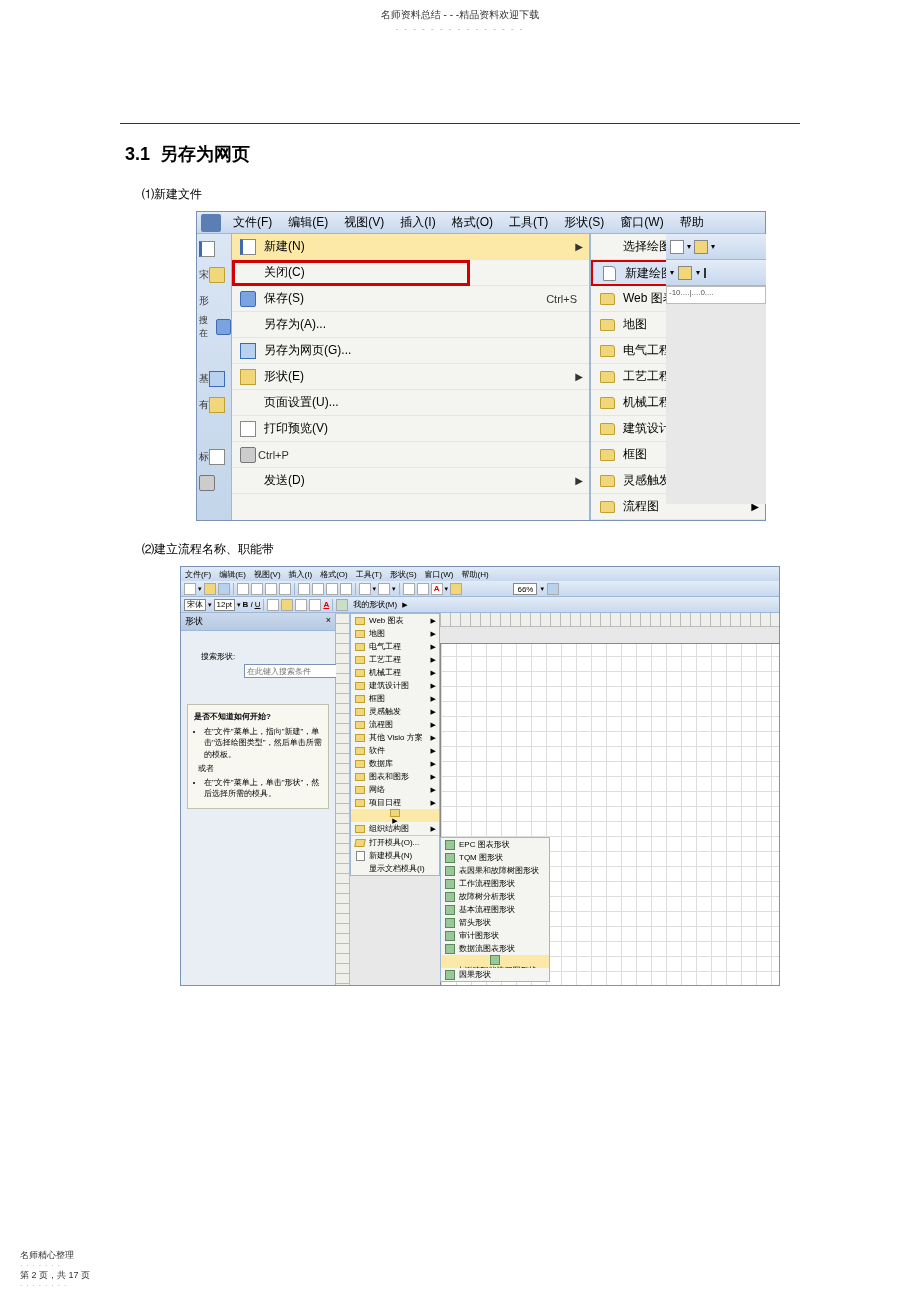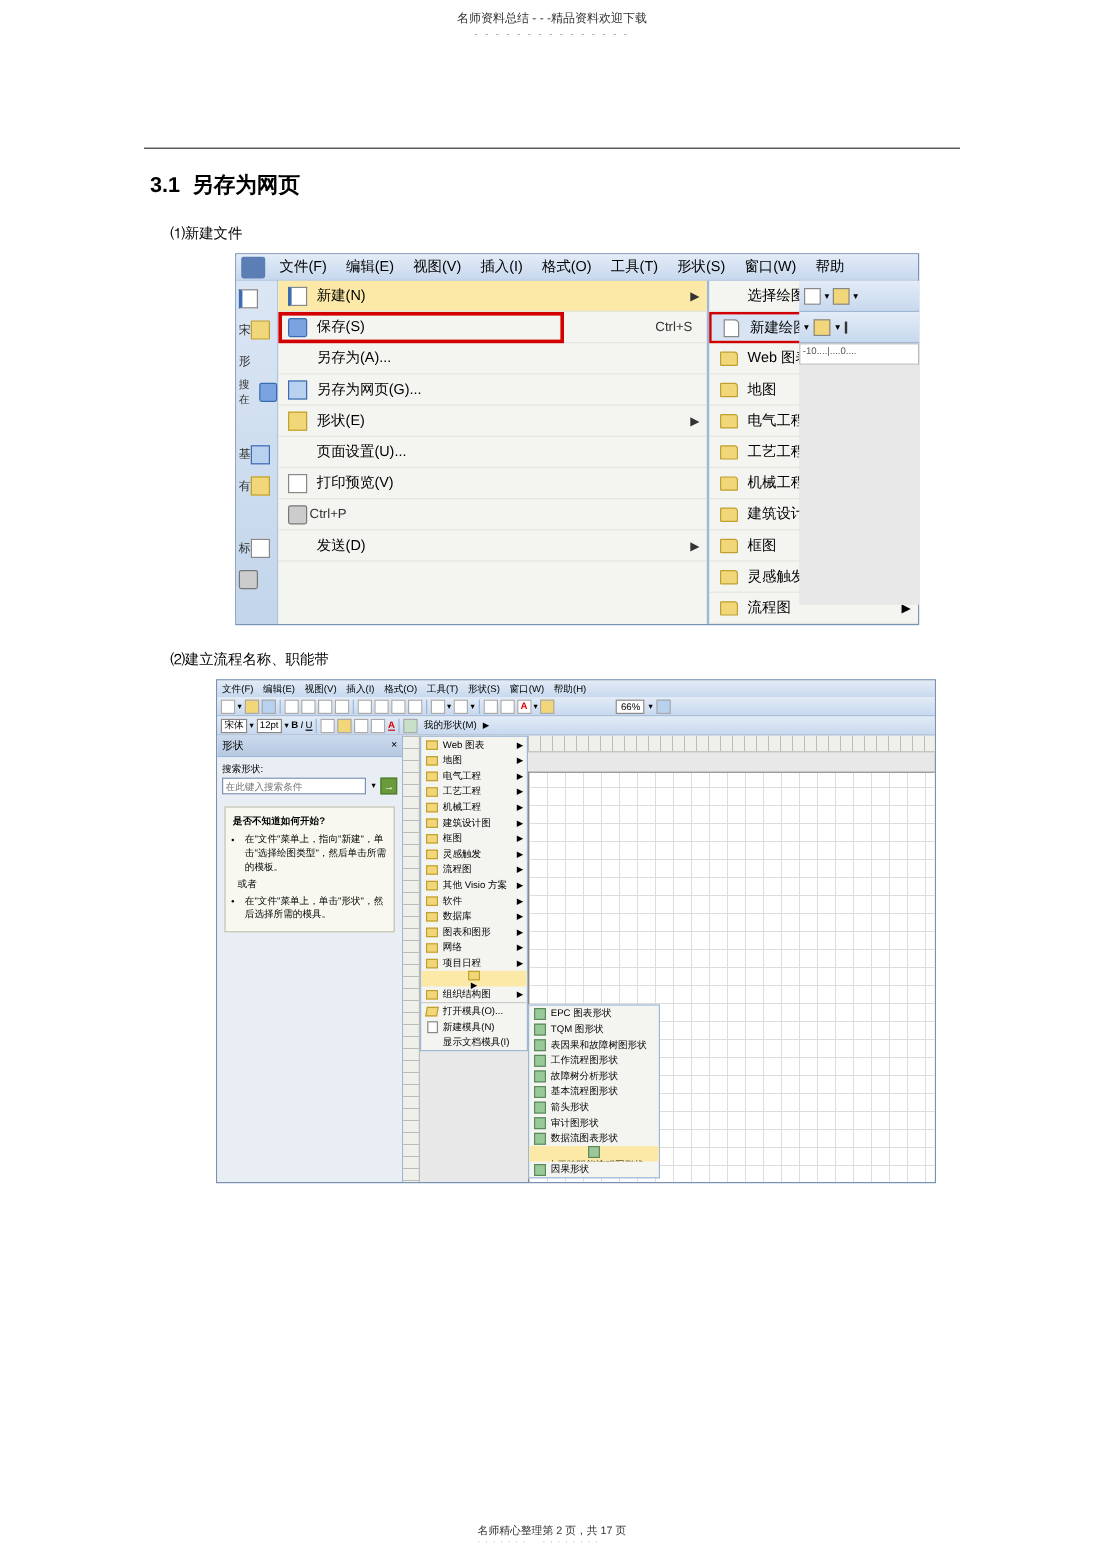"关闭(C)" div.fm-row { html: none -> <div> <span></span> <span>关闭(C)</span> <span></span> <span></span> </div> }
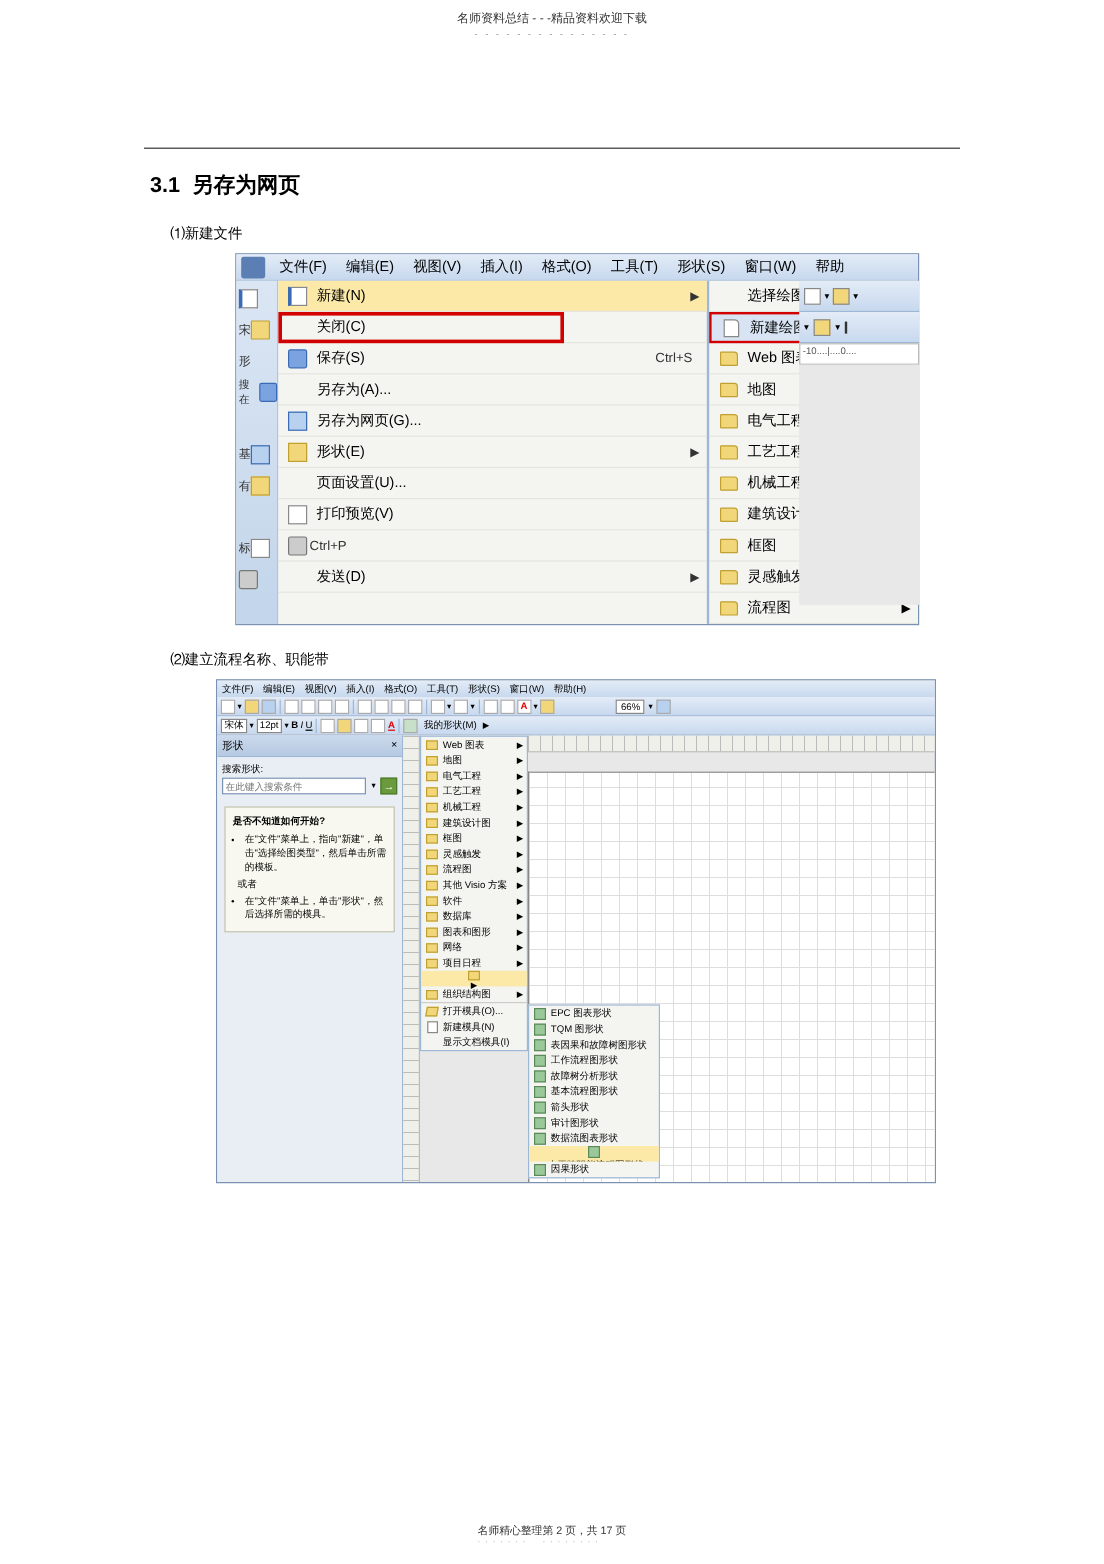"搜索形状:" .ss2-search-area { padding: 4px -> 20px }
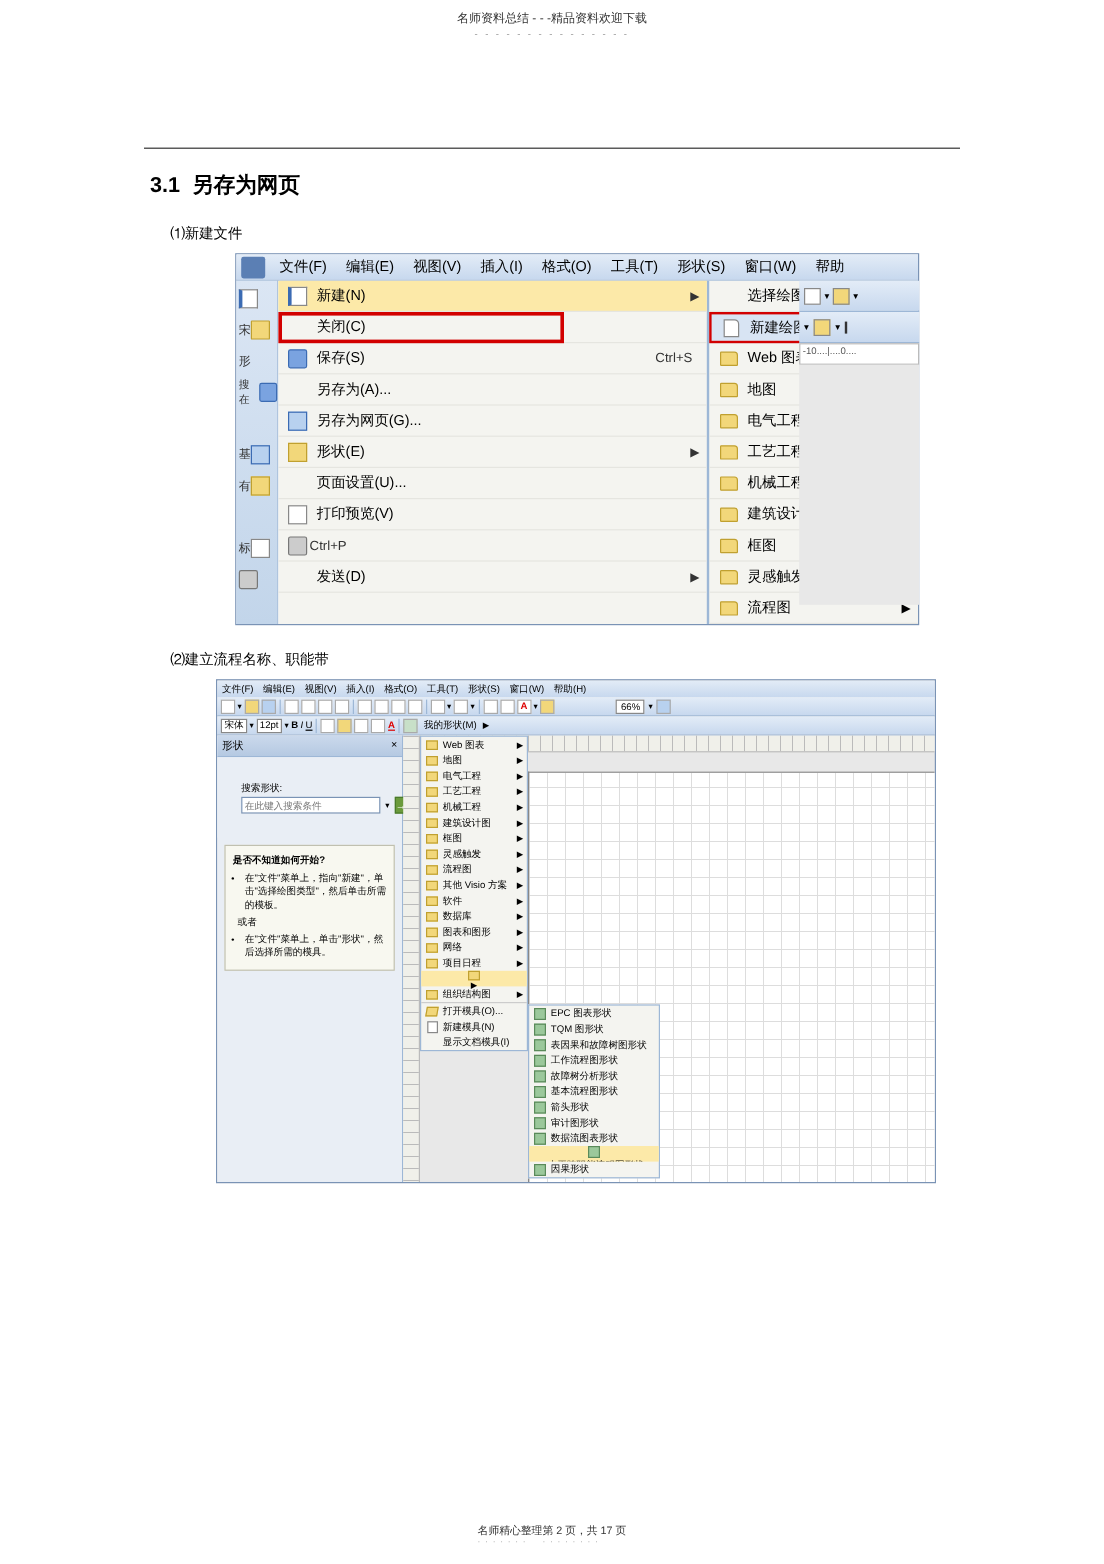"在此键入搜索条件" .ss2-search-row { margin-left: none -> 43px }
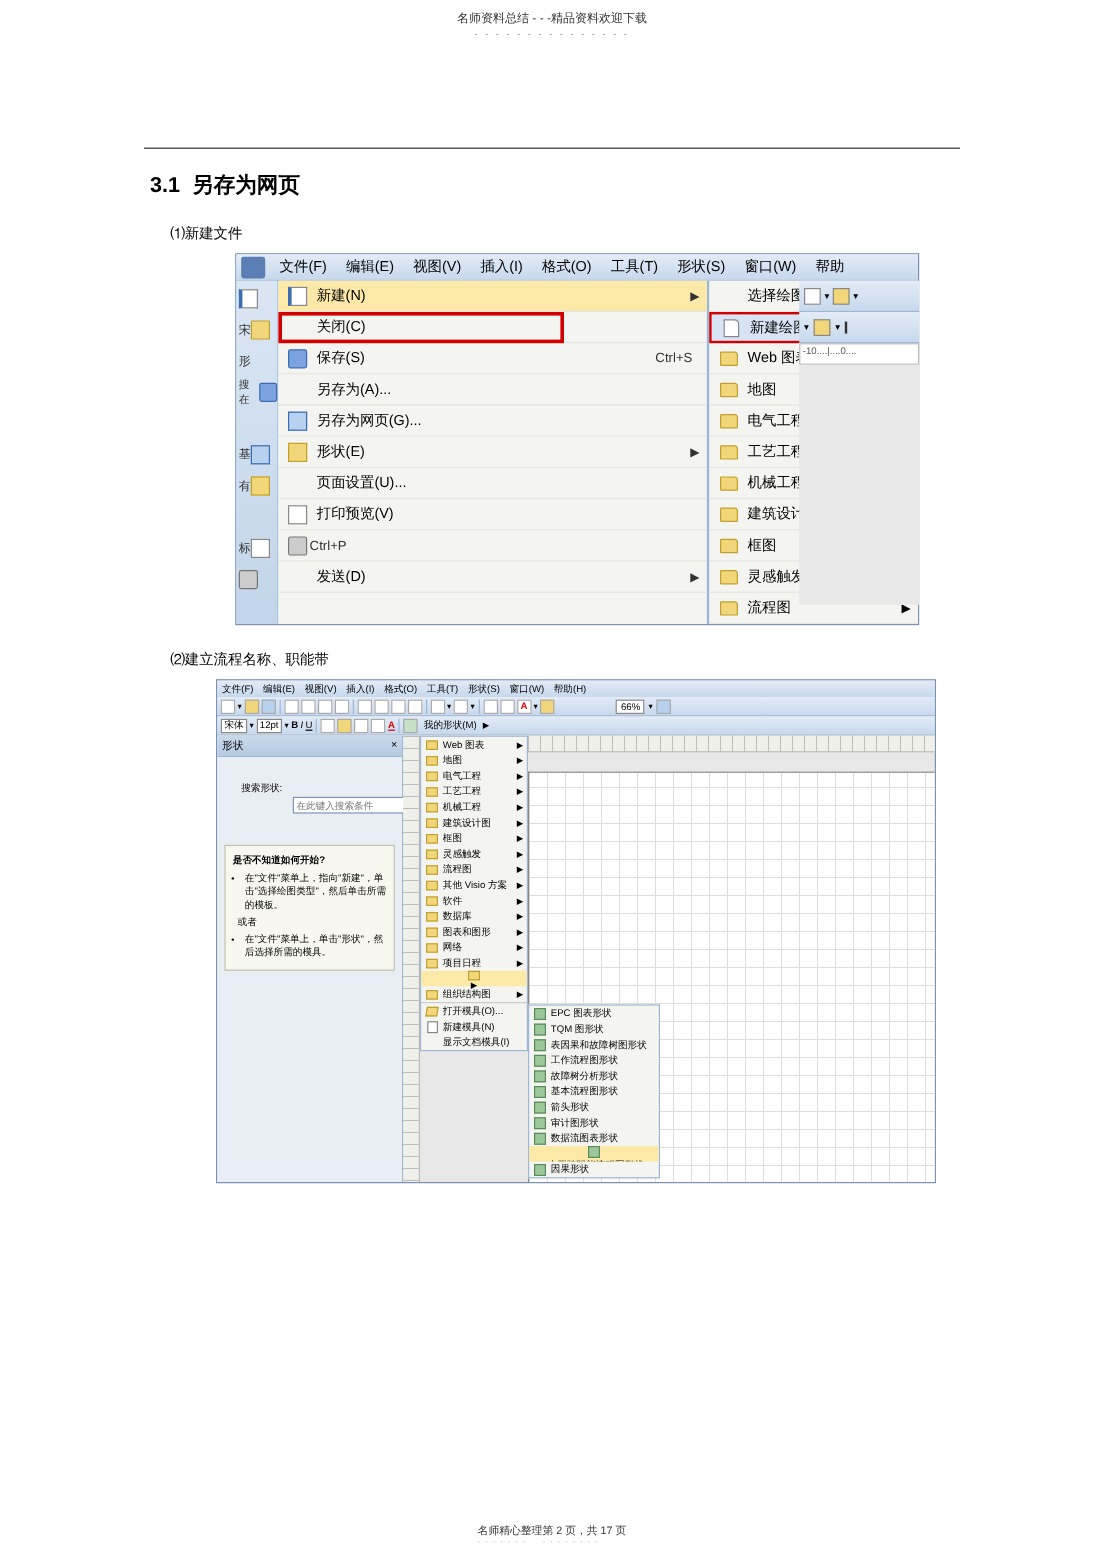"名师精心整理" .footer { flex-direction: none -> column; justify-content: center -> flex-start }
